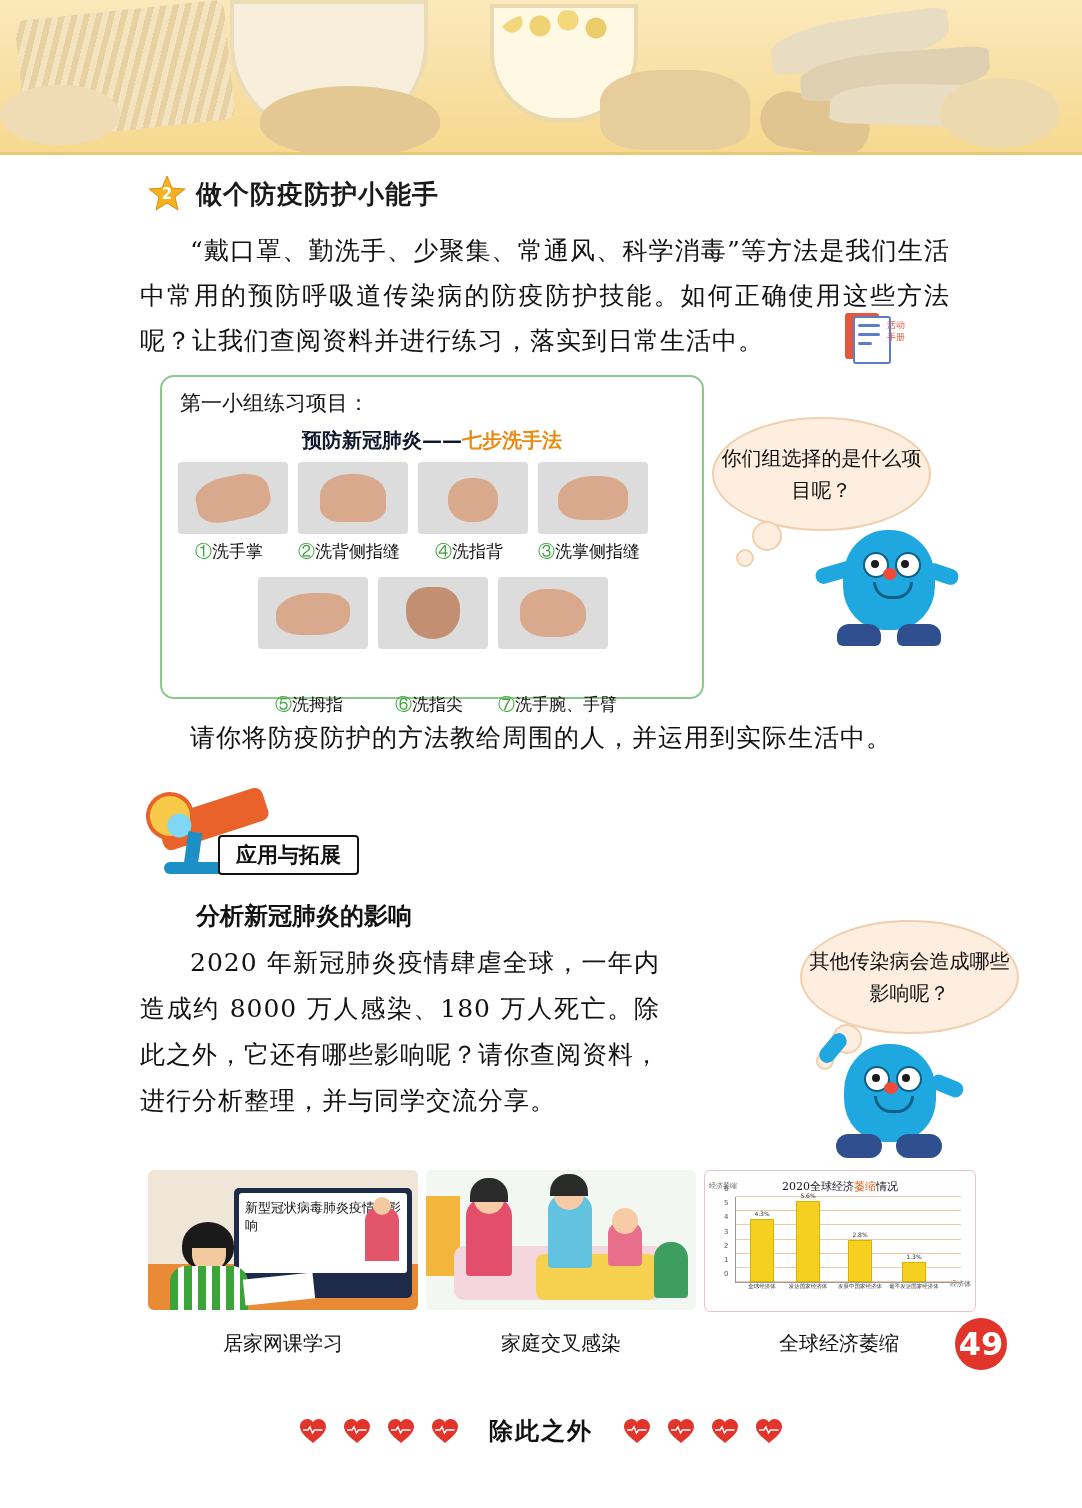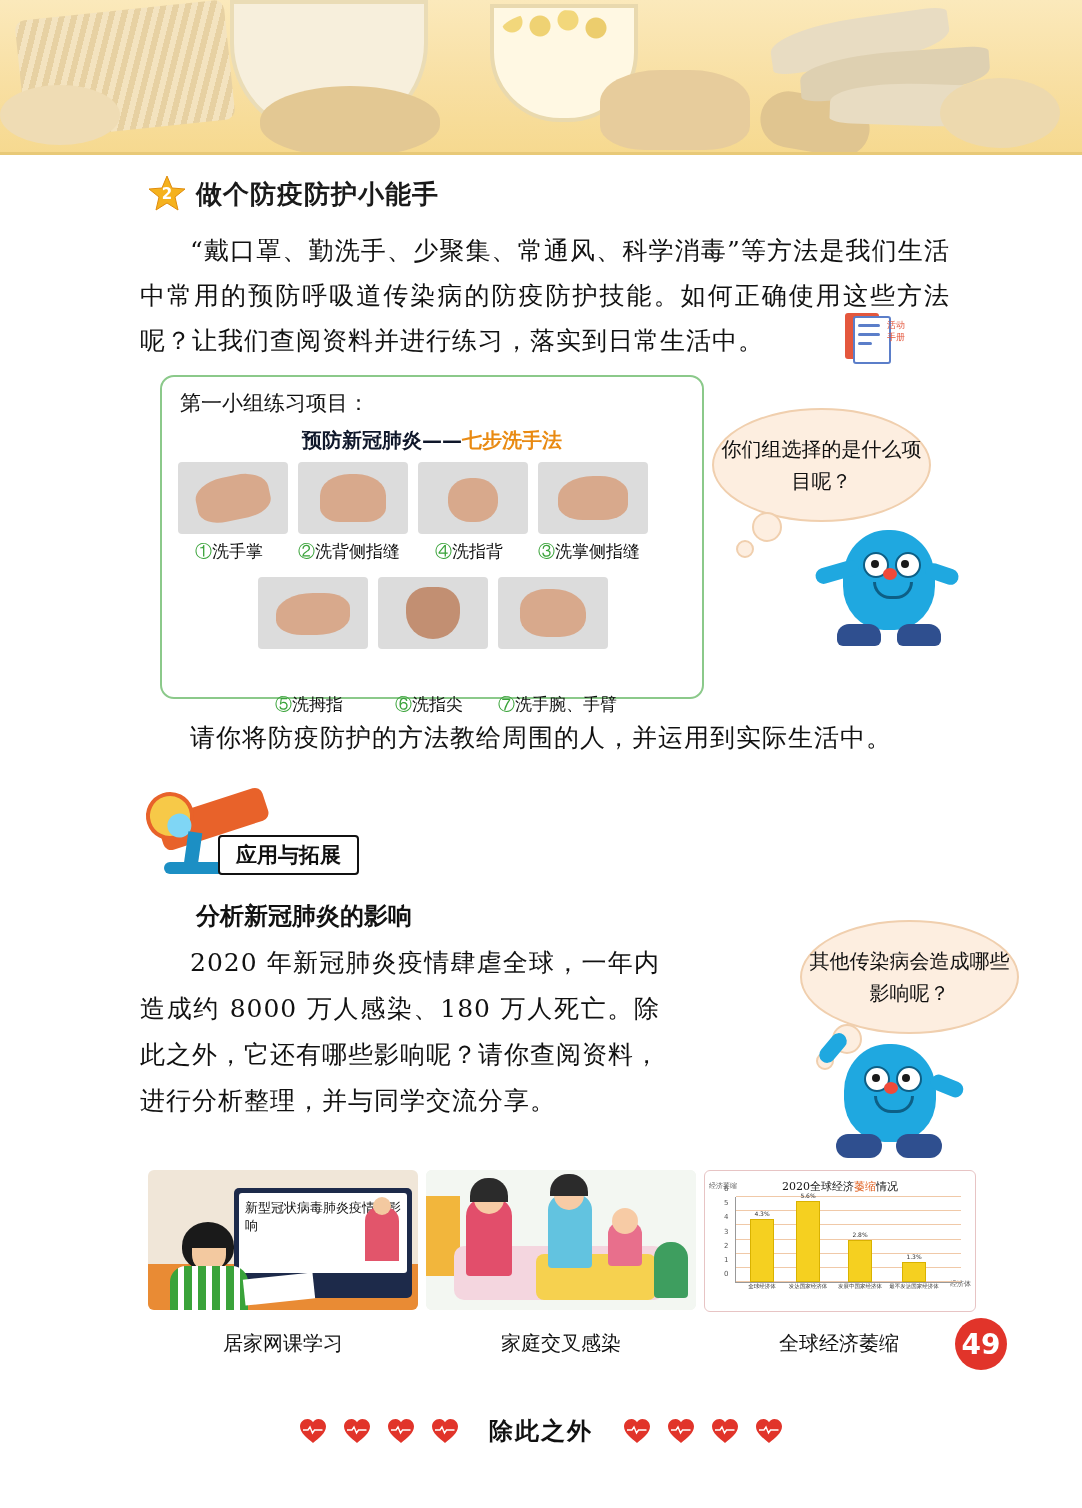"你们组选择的是什么项目呢？" .bub1 { top: 408px -> 417px }
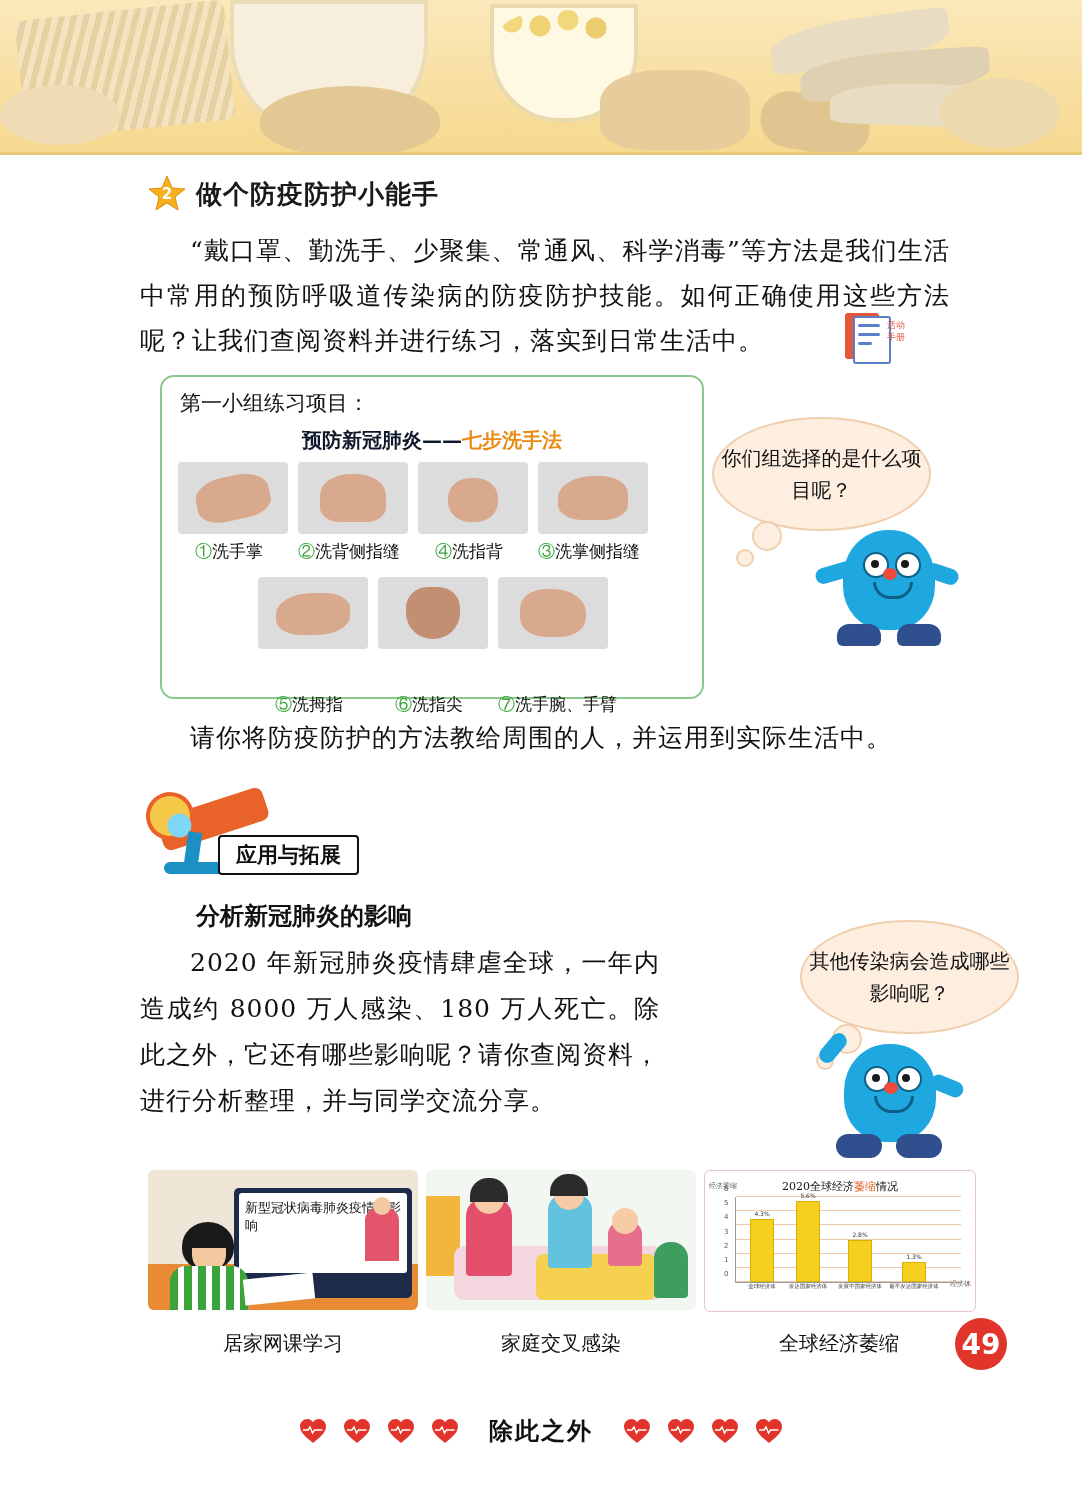"49" .pagenum { font-size: 28px -> 32px }
